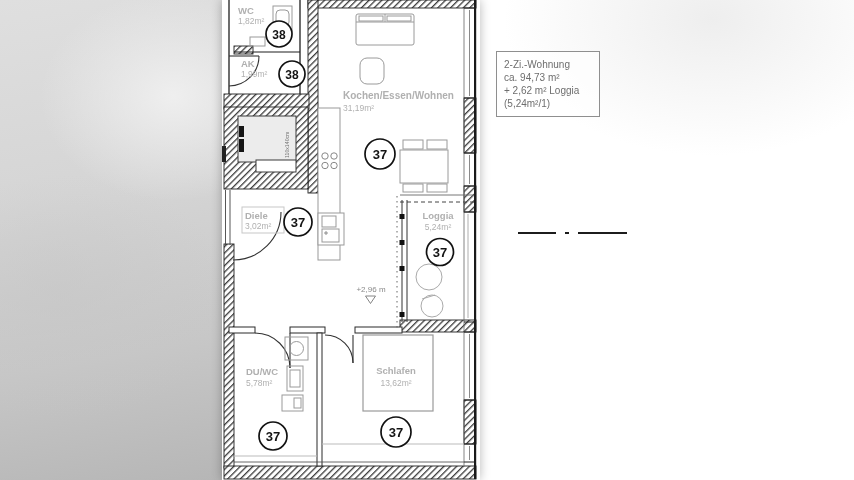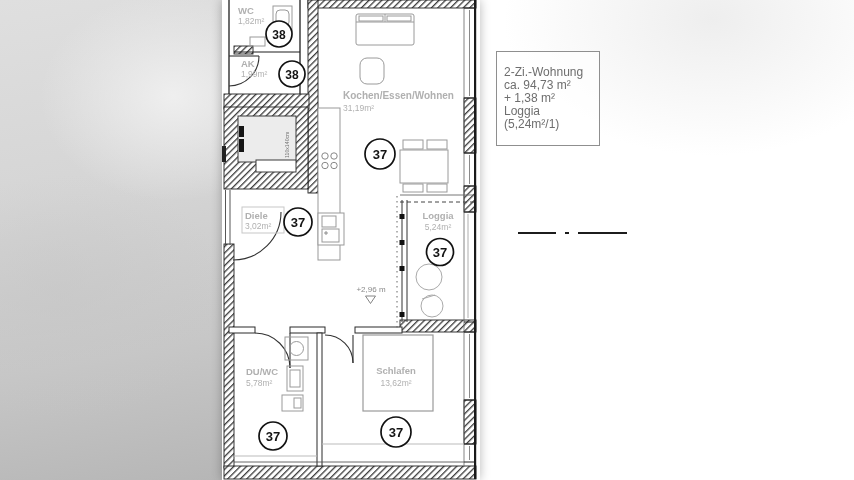"2-Zi.-Wohnung" .legend { font-size: 12px -> 10px; padding: 14px 7px -> 6px 7px }
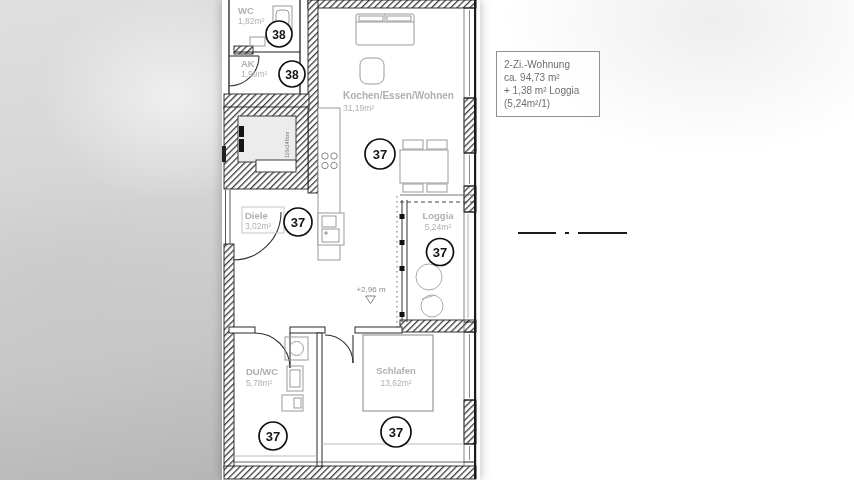"+ 1,38 m² Loggia" div { text: 1,38 -> 2,62 }
